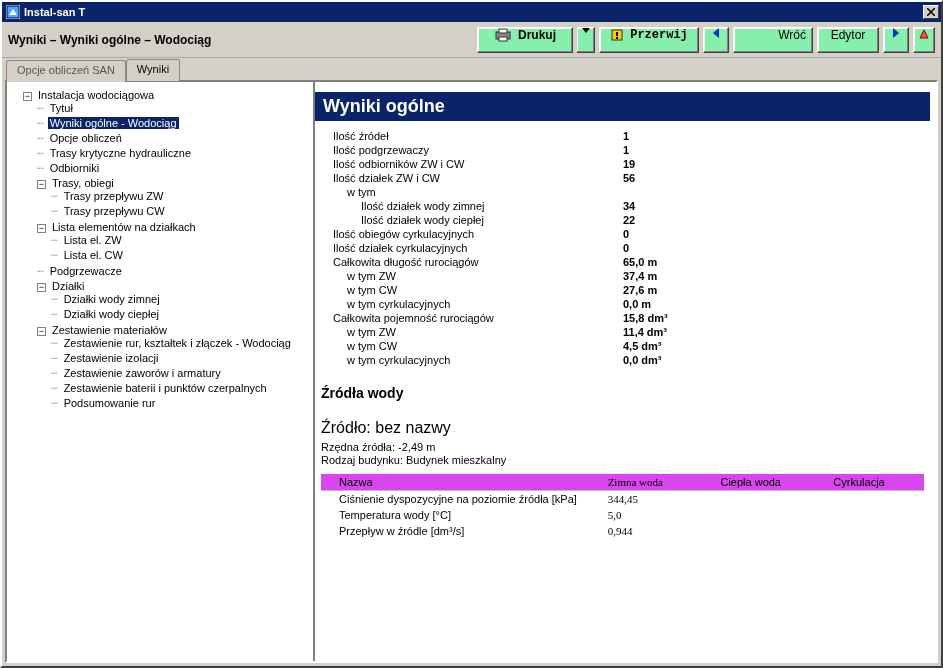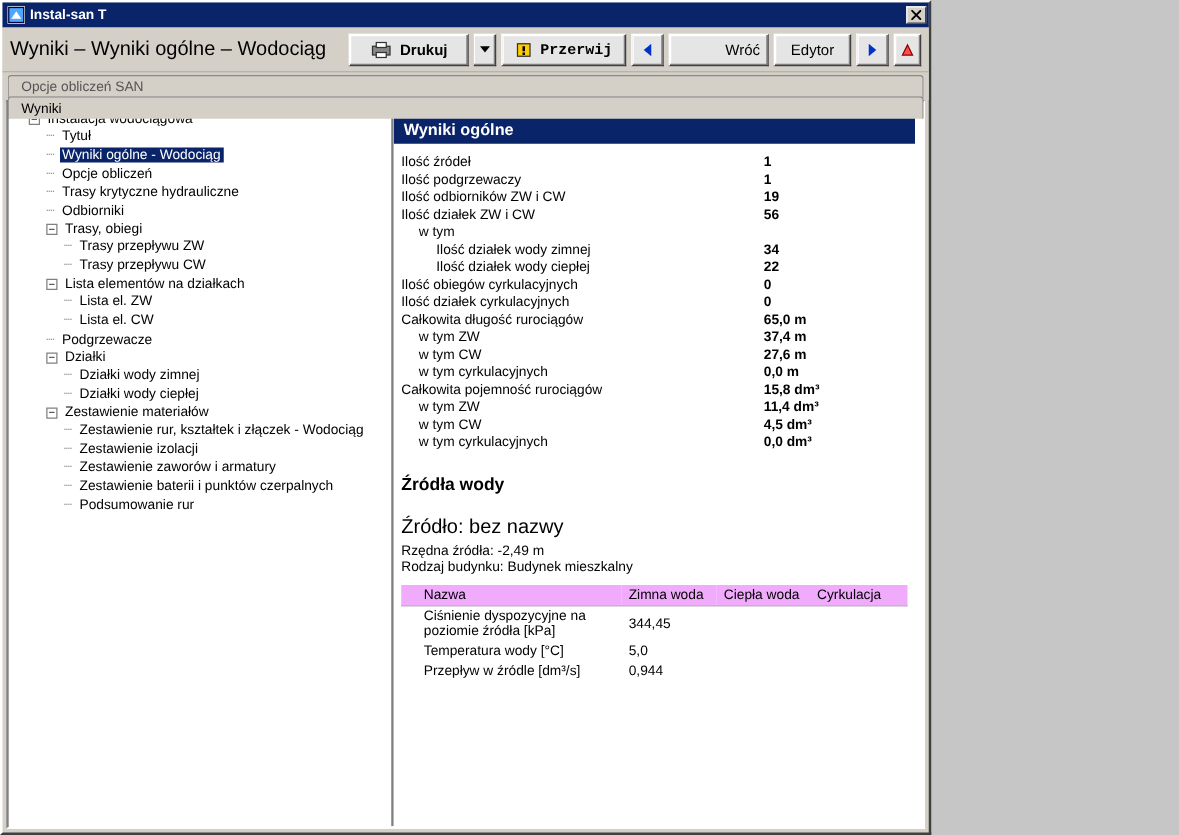"Instal-san T" .window { width: 745px -> 943px }
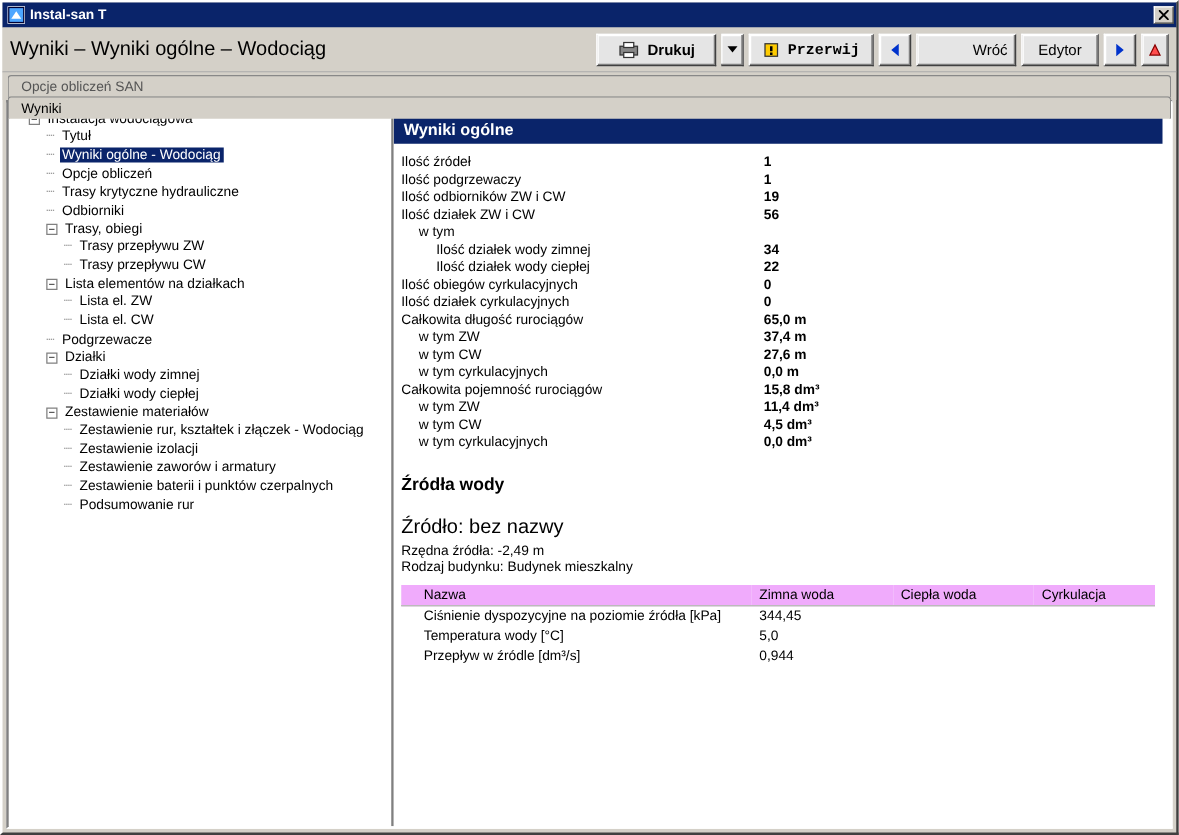"Wyniki – Wyniki ogólne –" .breadcrumb { font-size: 16px -> 12px; font-weight: normal -> bold }
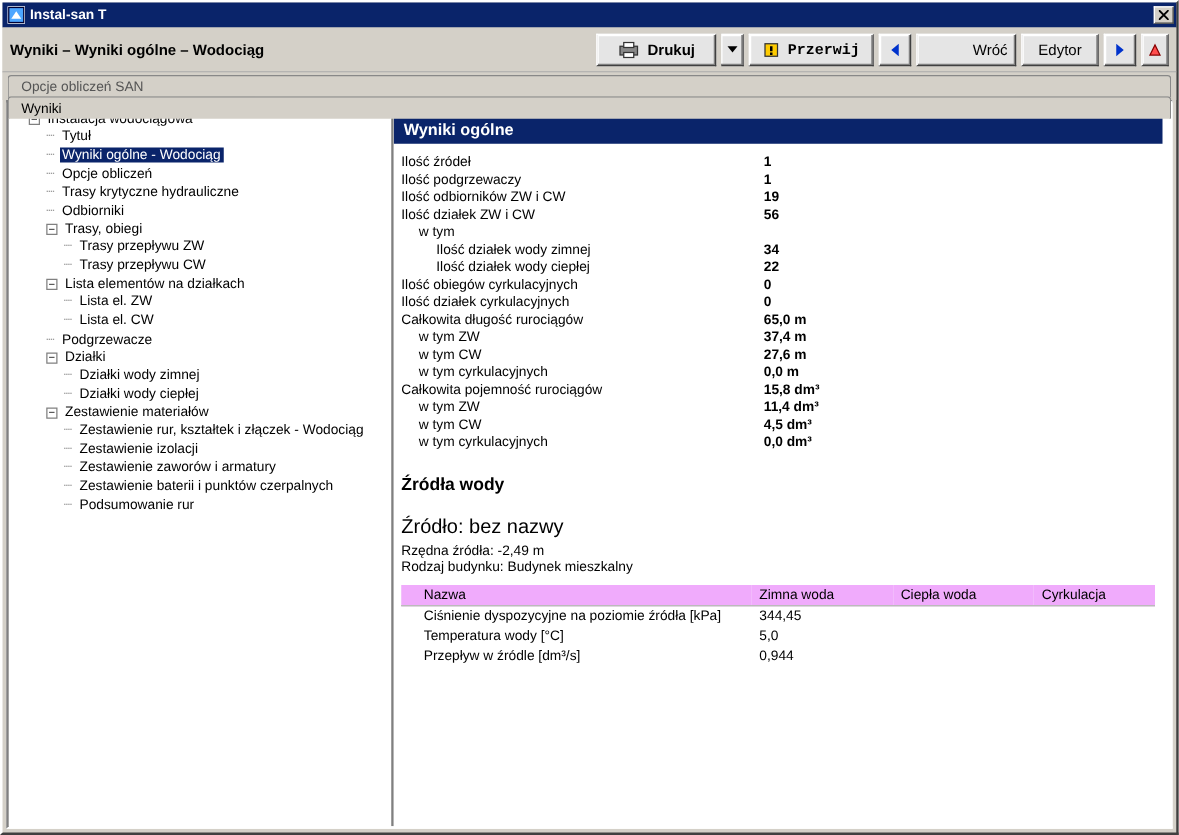"Drukuj" .btn3d { align-items: center -> flex-start; background: #e5e5e5 -> #86efac }
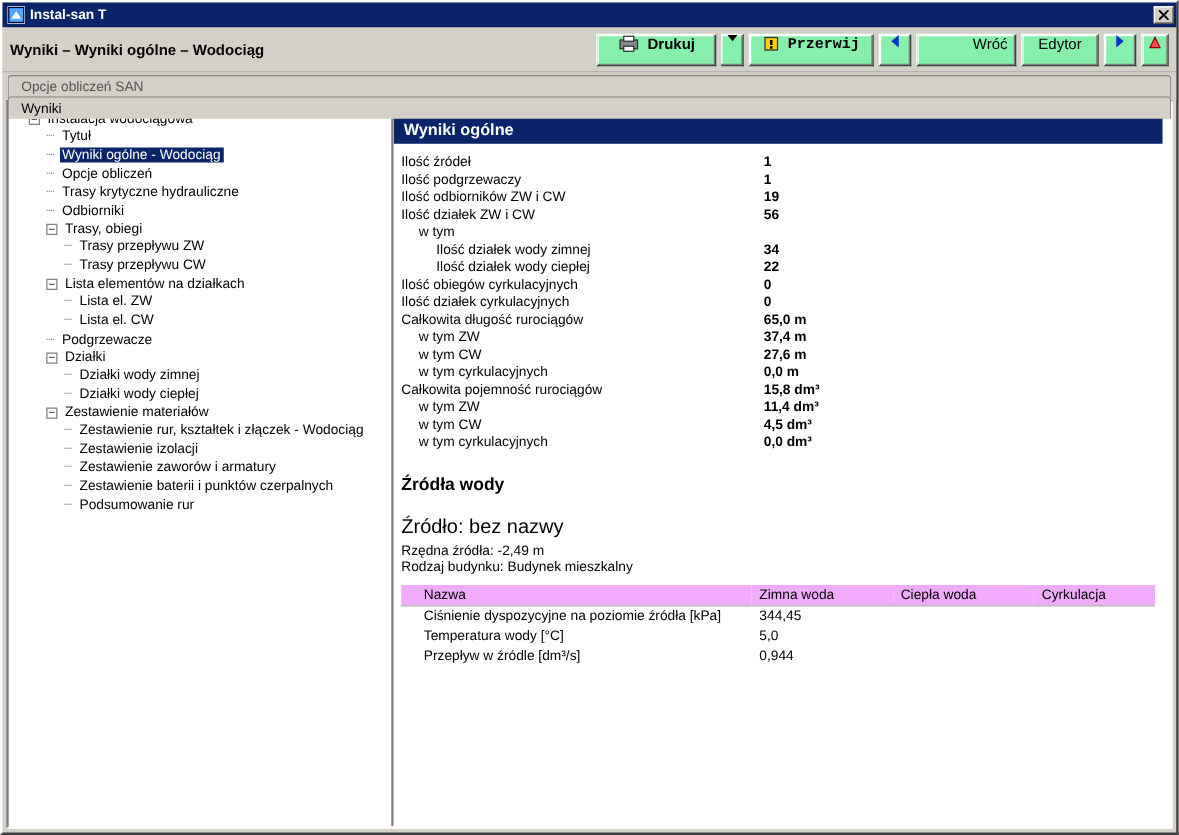"Opcje obliczeń SAN" .tabbar { flex-direction: column -> none }
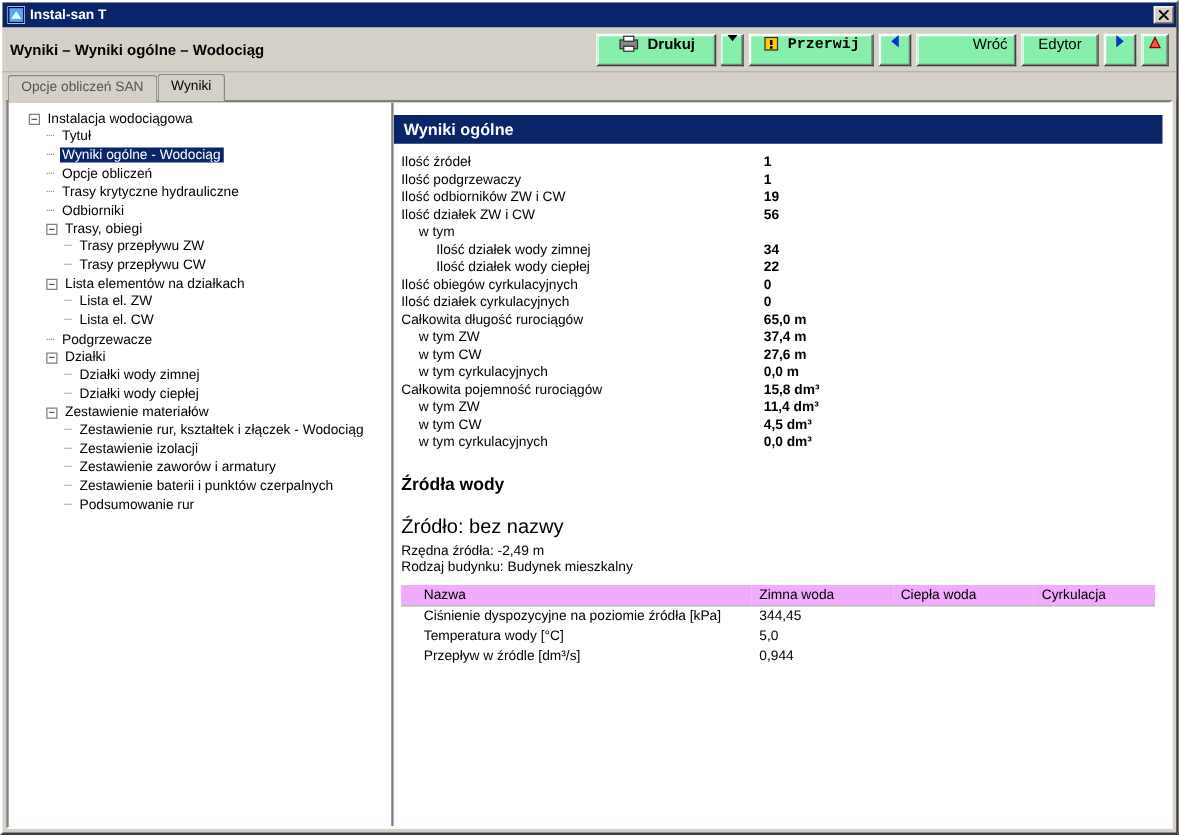"Wyniki ogólne" .sectionbar { font-size: 13px -> 18px }
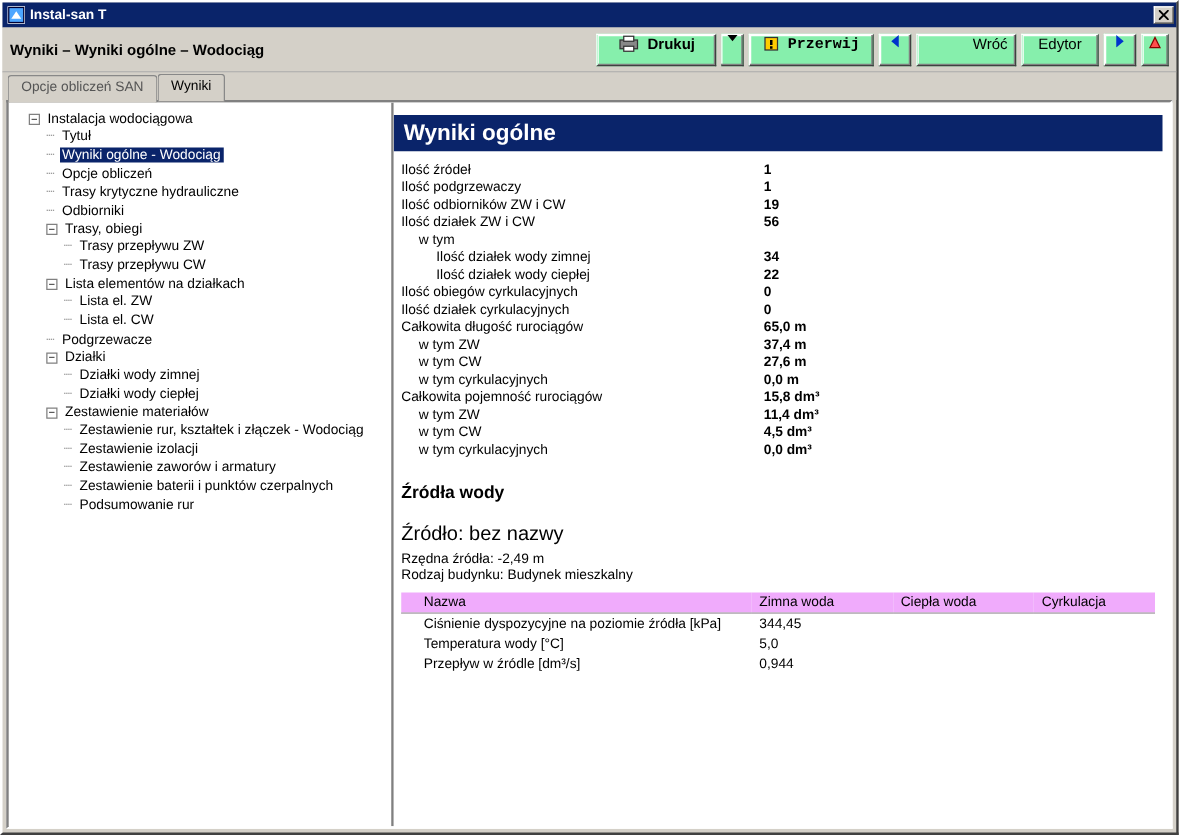"Ilość źródeł" .kv { padding: 1px 0 1px 6px -> 1px 0 1px 18px }
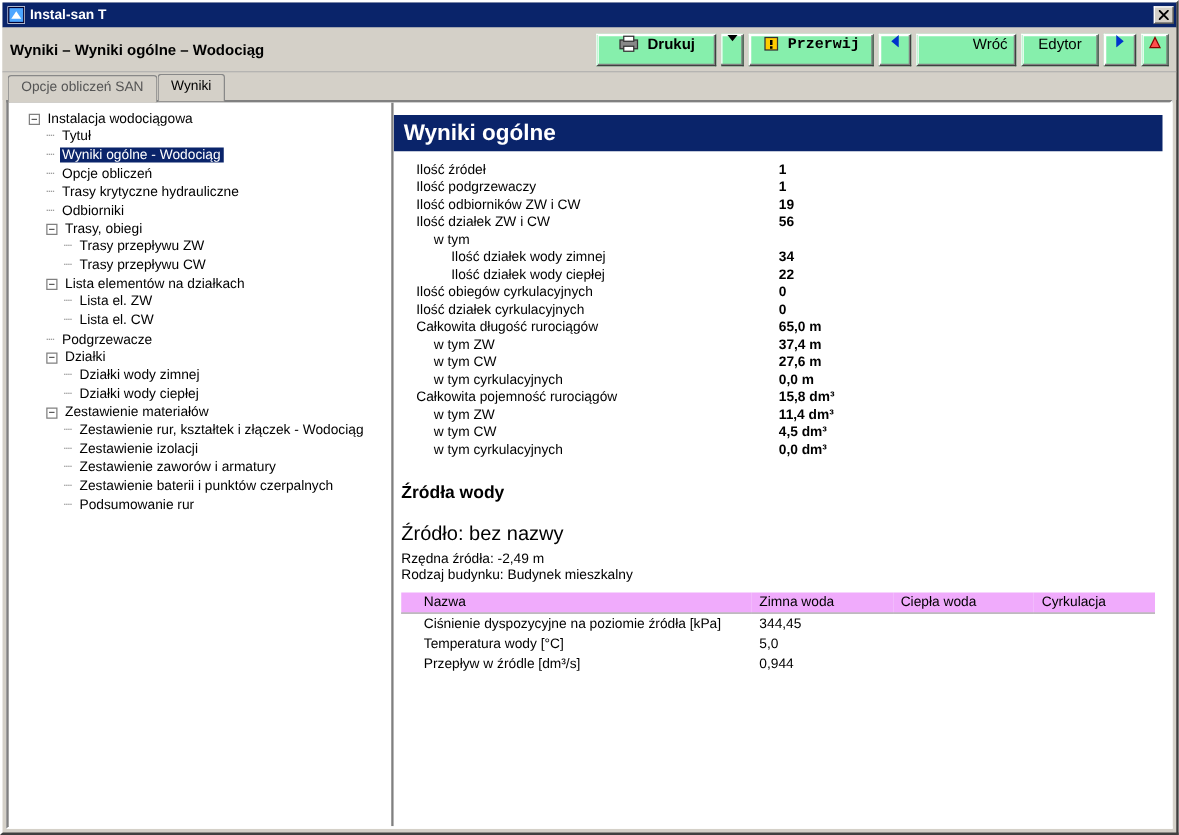"Nazwa" .tbl thead tr { background: #f0abfc -> #d946ef }
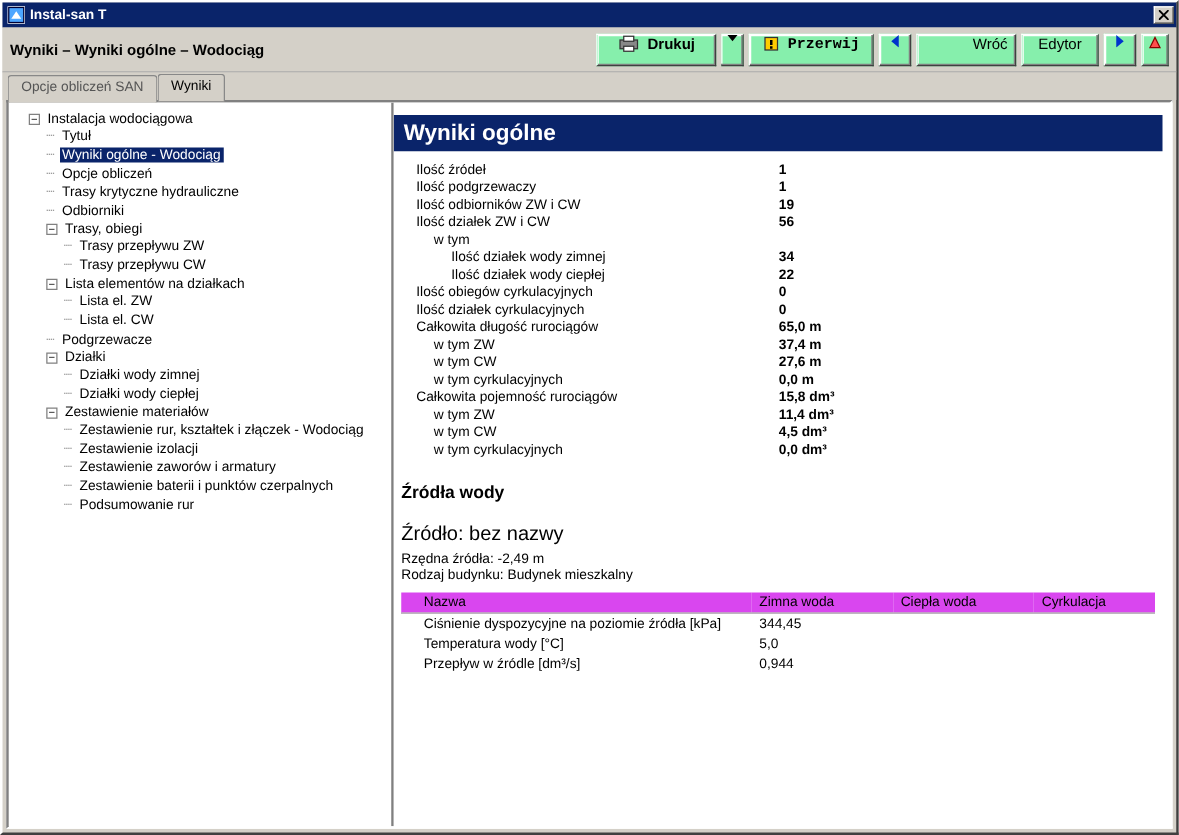"Zimna woda" .tbl th:nth-child(2), .tbl td:nth-child(2) { font-family: none -> Liberation Serif, serif }
